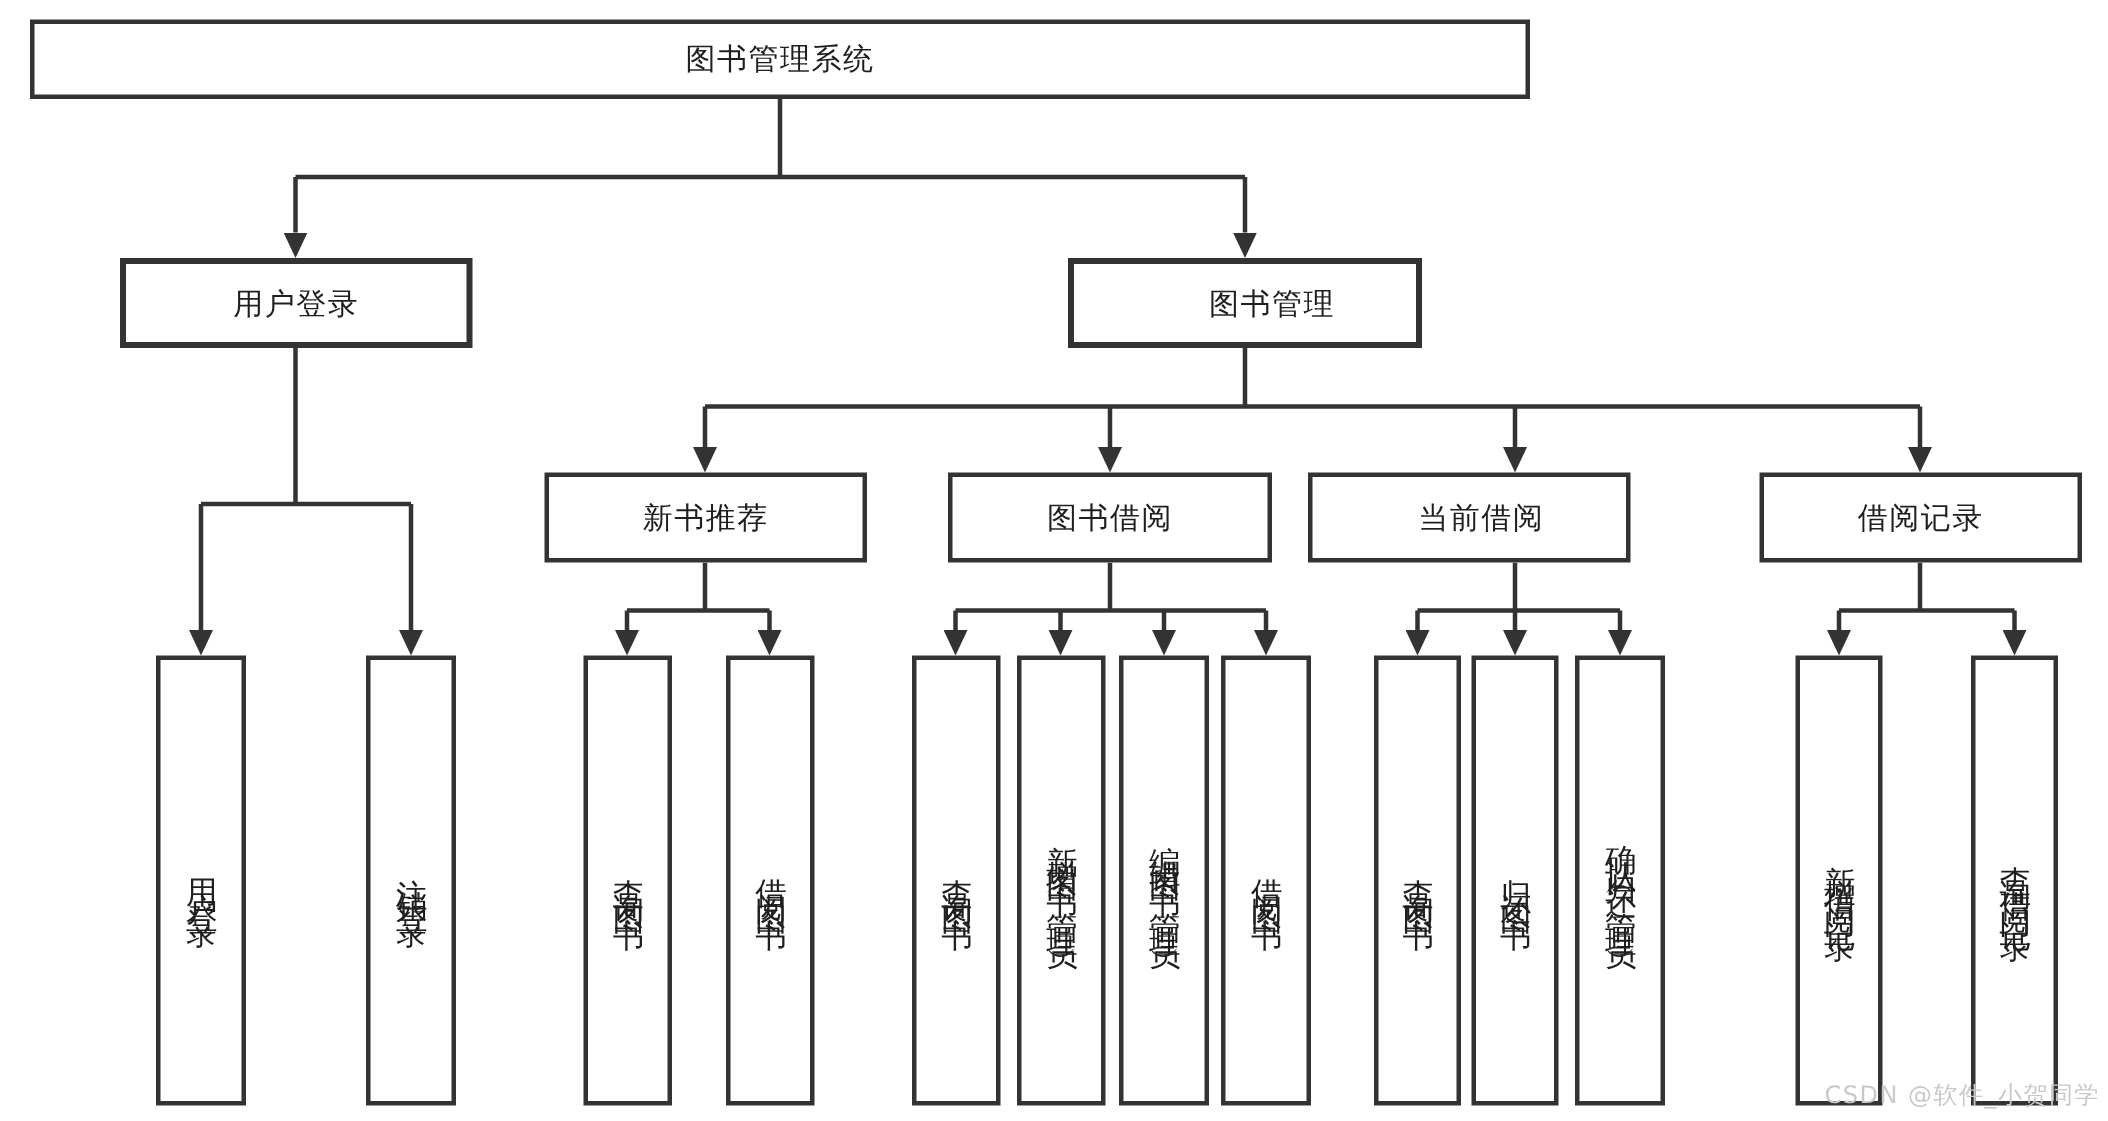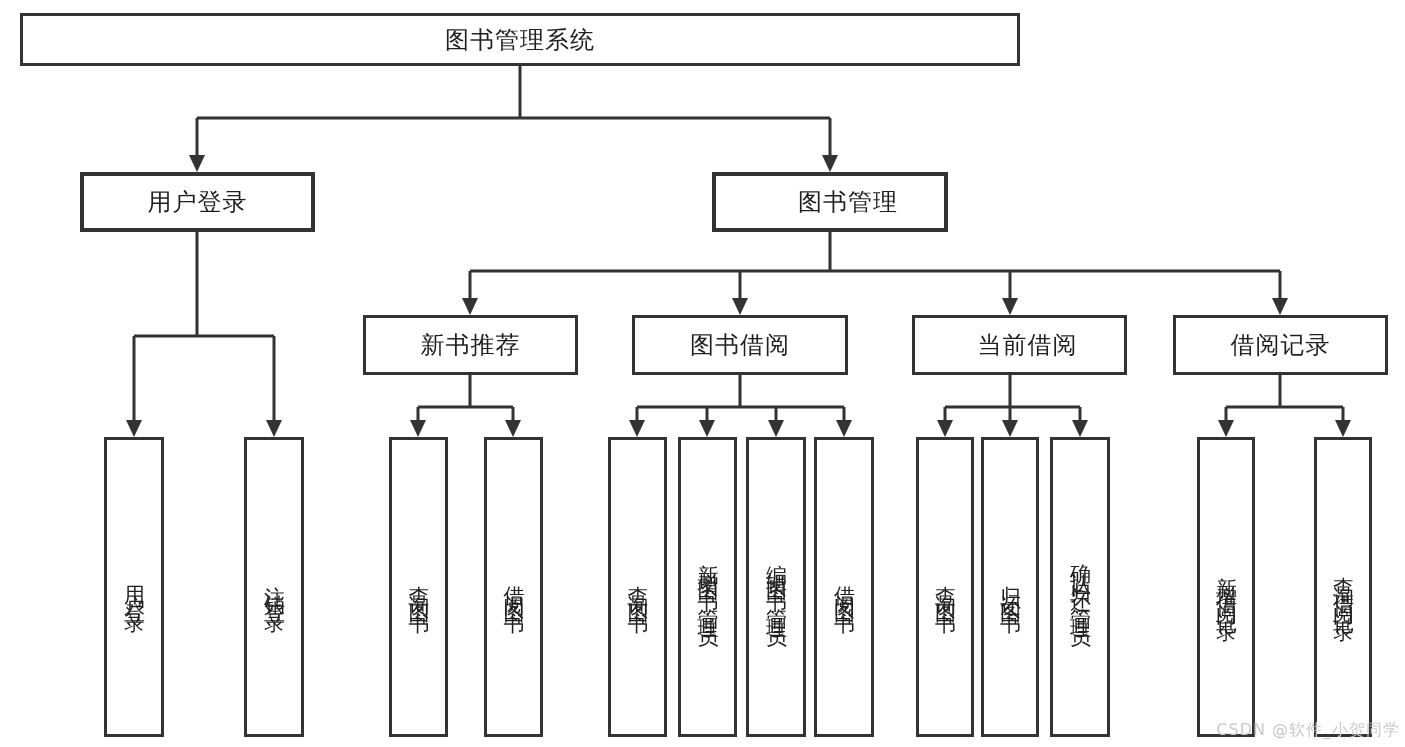"图书管理系统" .box .lbl { font-size: 24px -> 20px }
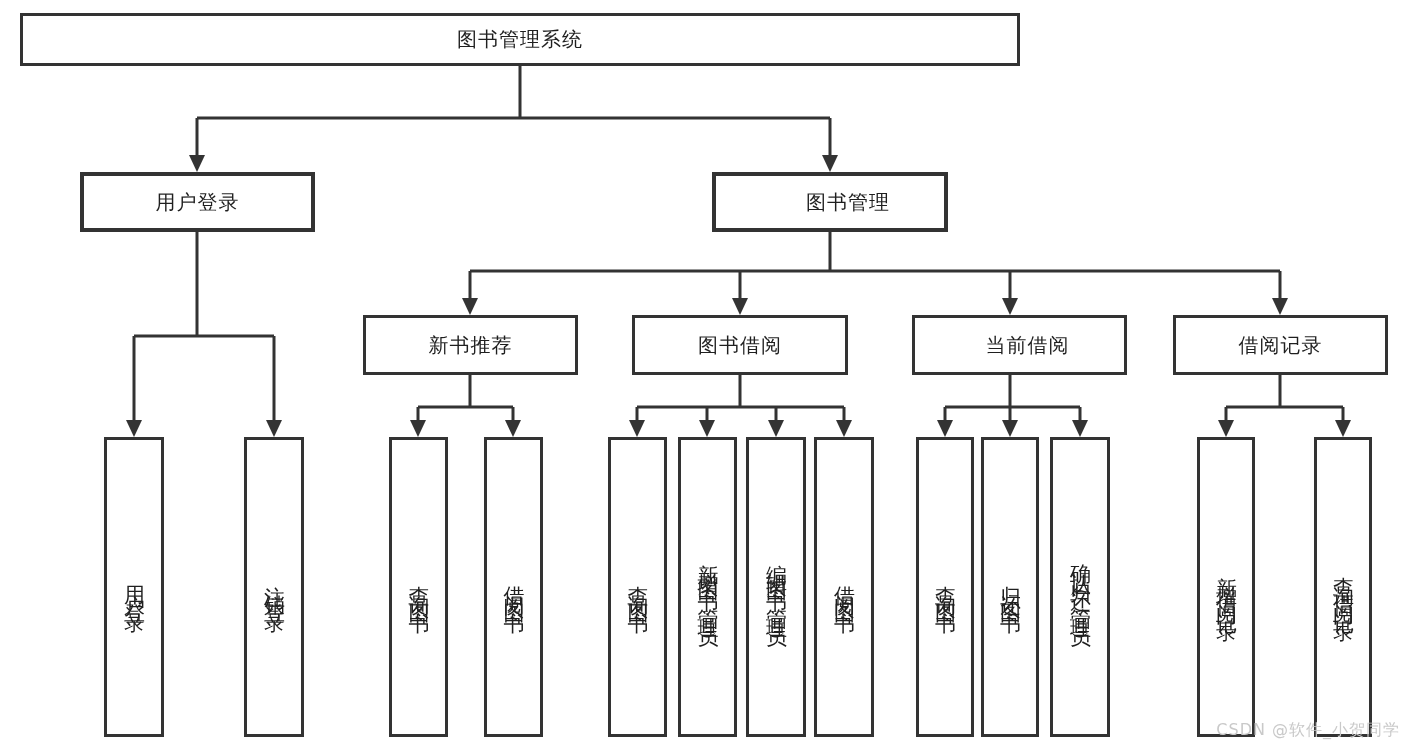"当前借阅" div.box { left: 912px -> 872px }
